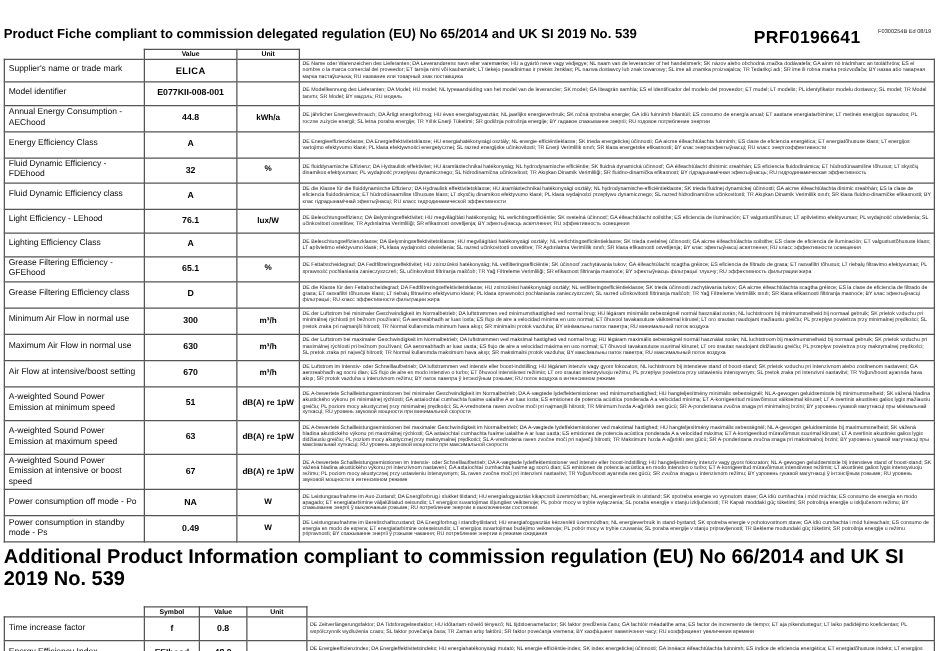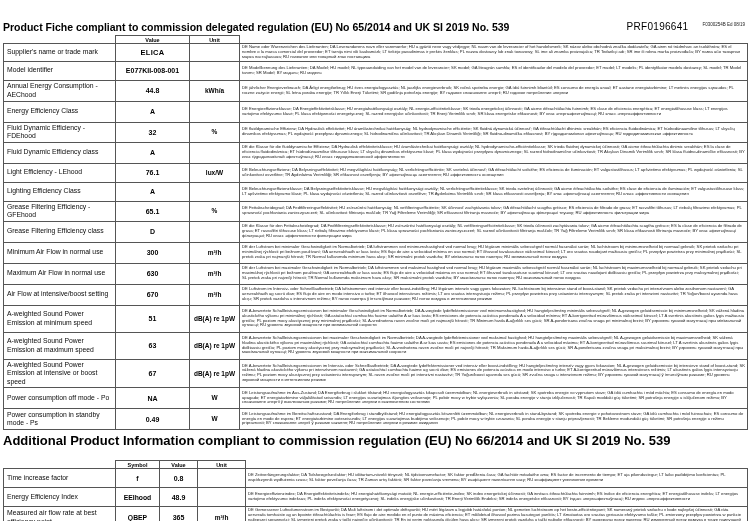"PRF0196641" .doc-number { font-size: 10px -> 14px; font-weight: normal -> bold }
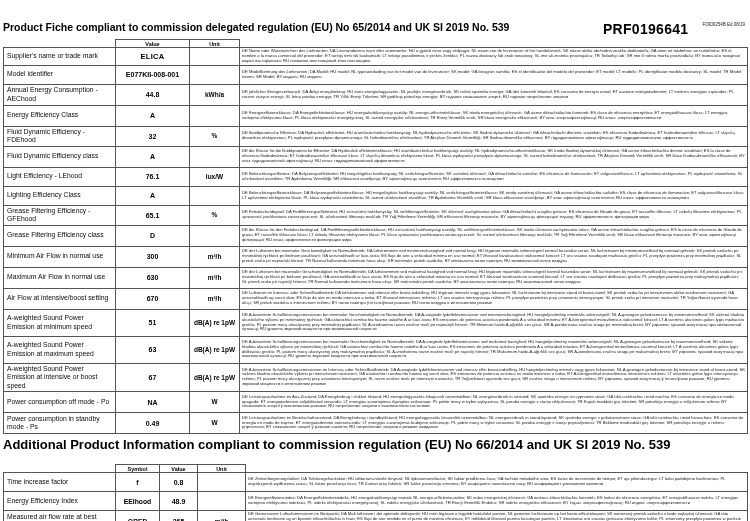"Additional Product Information compliant" .section-title { font-size: 13px -> 16px }
